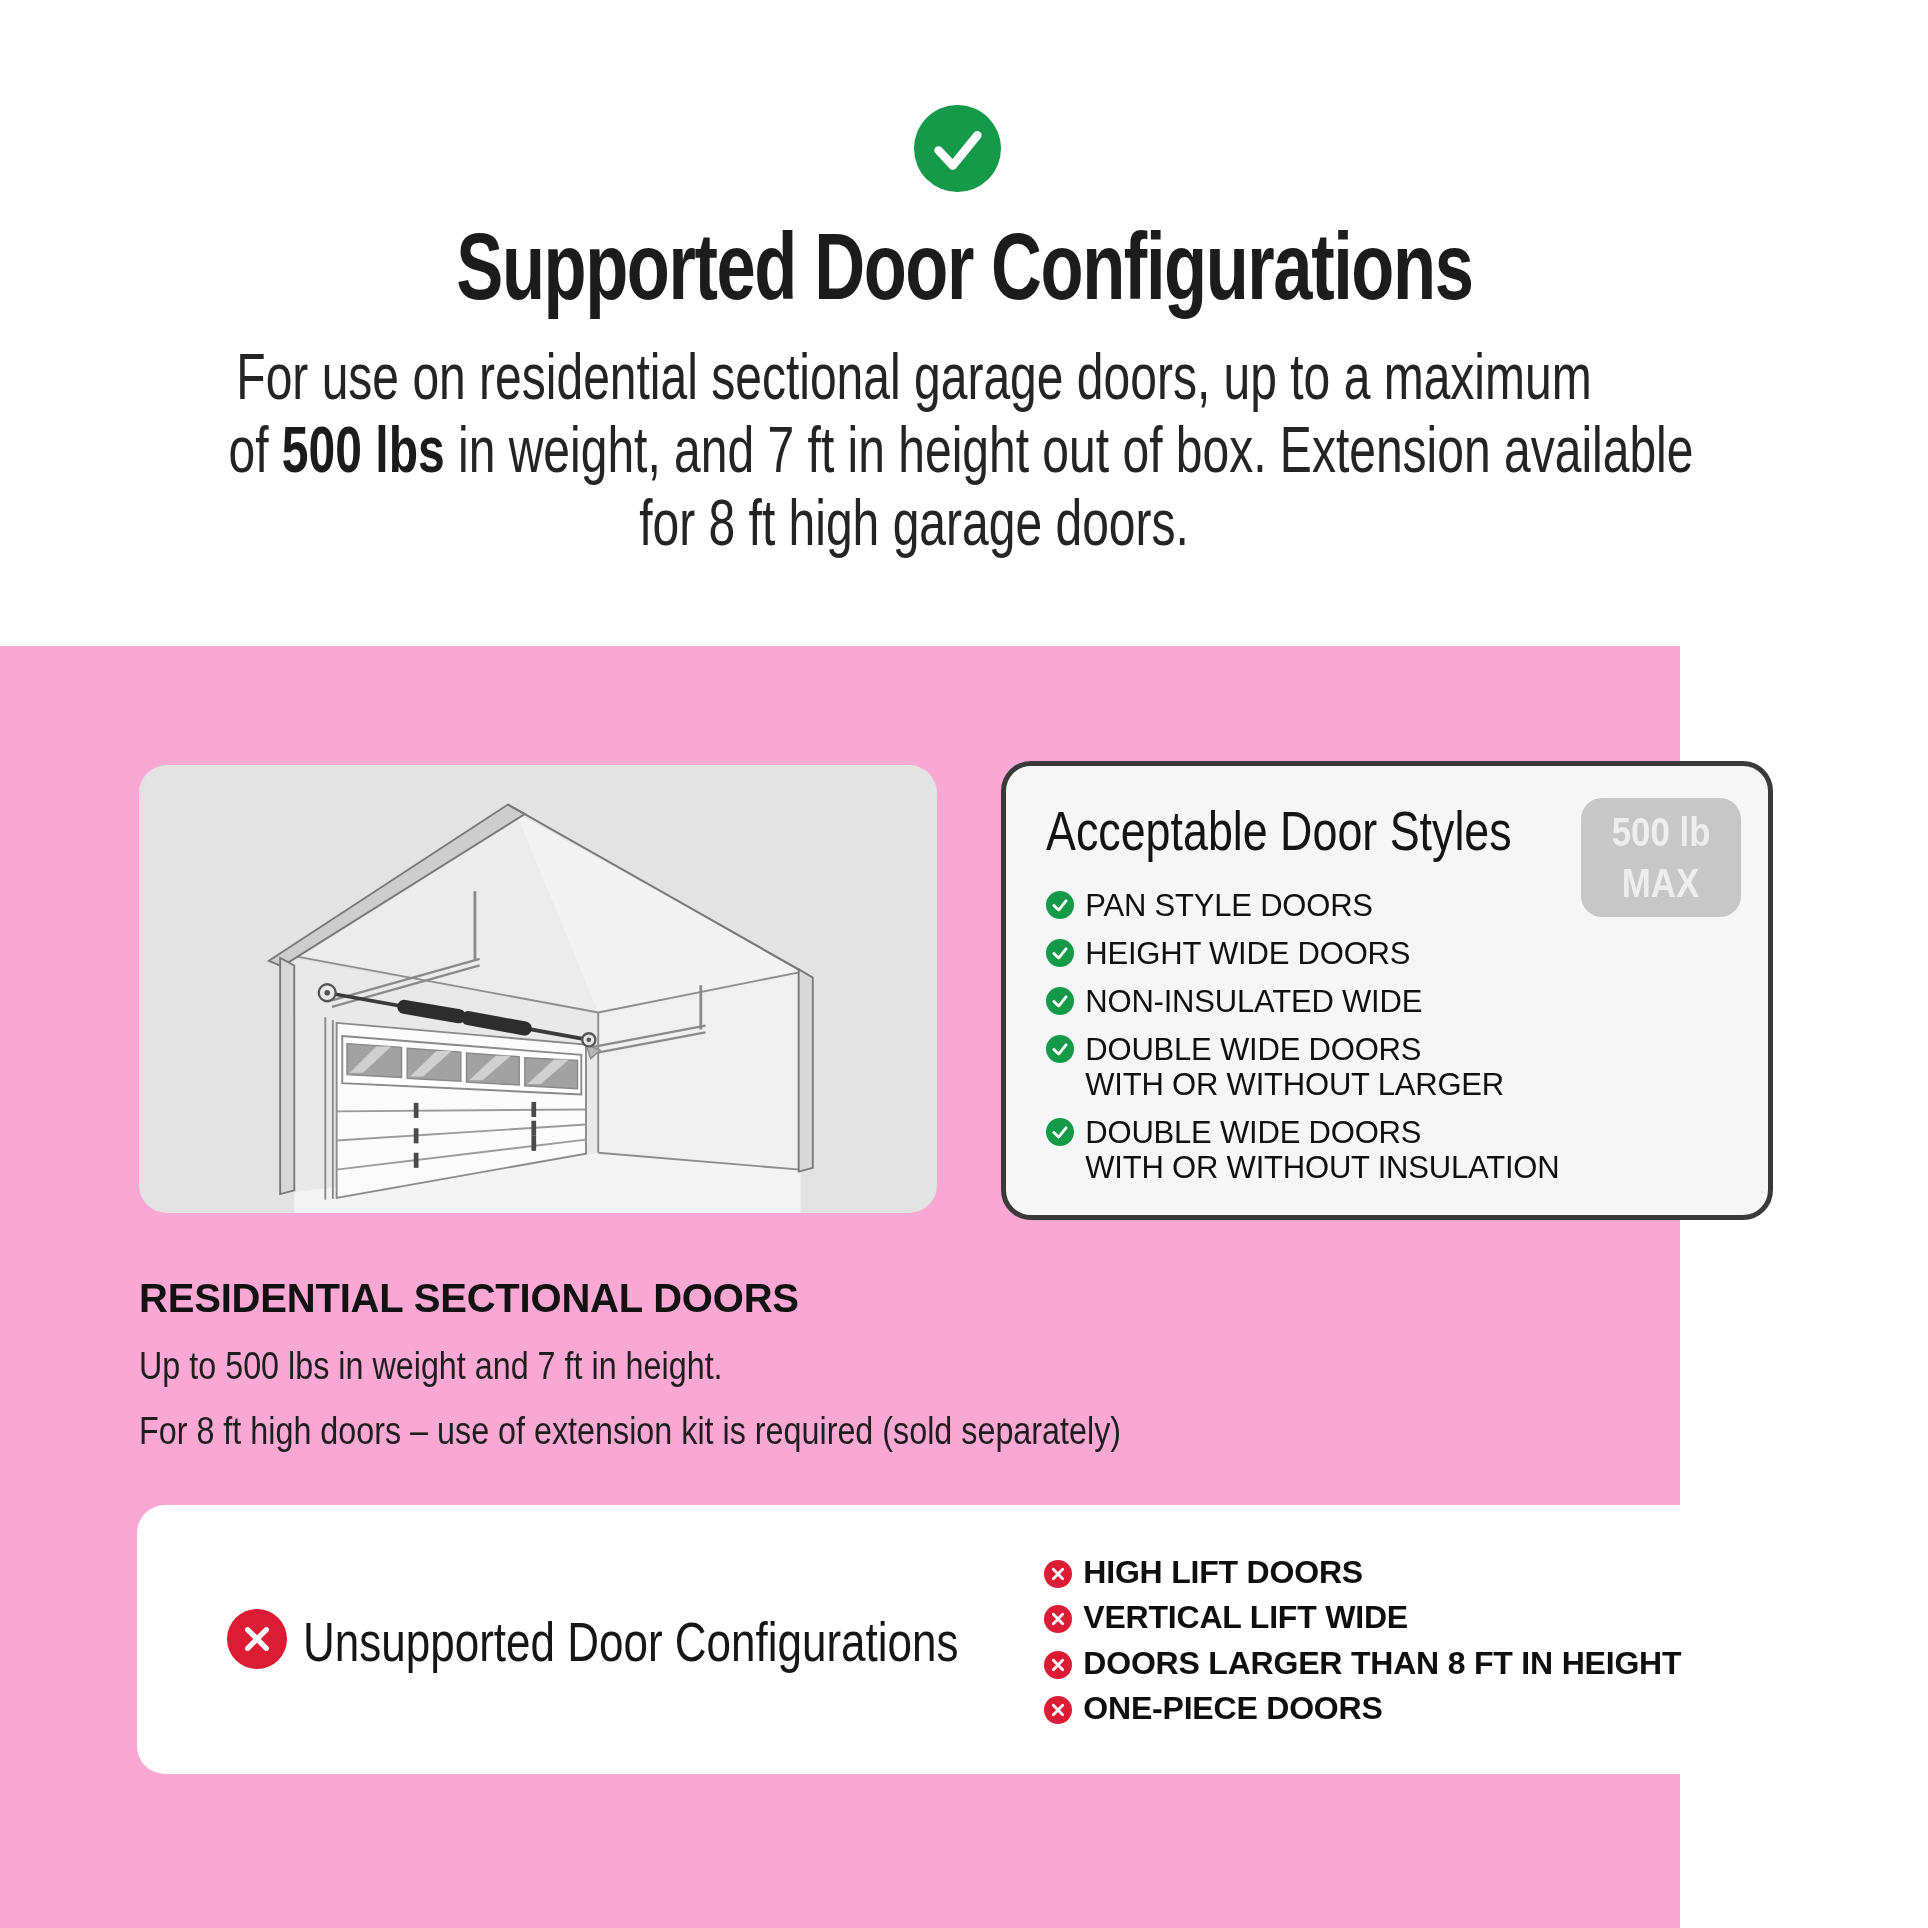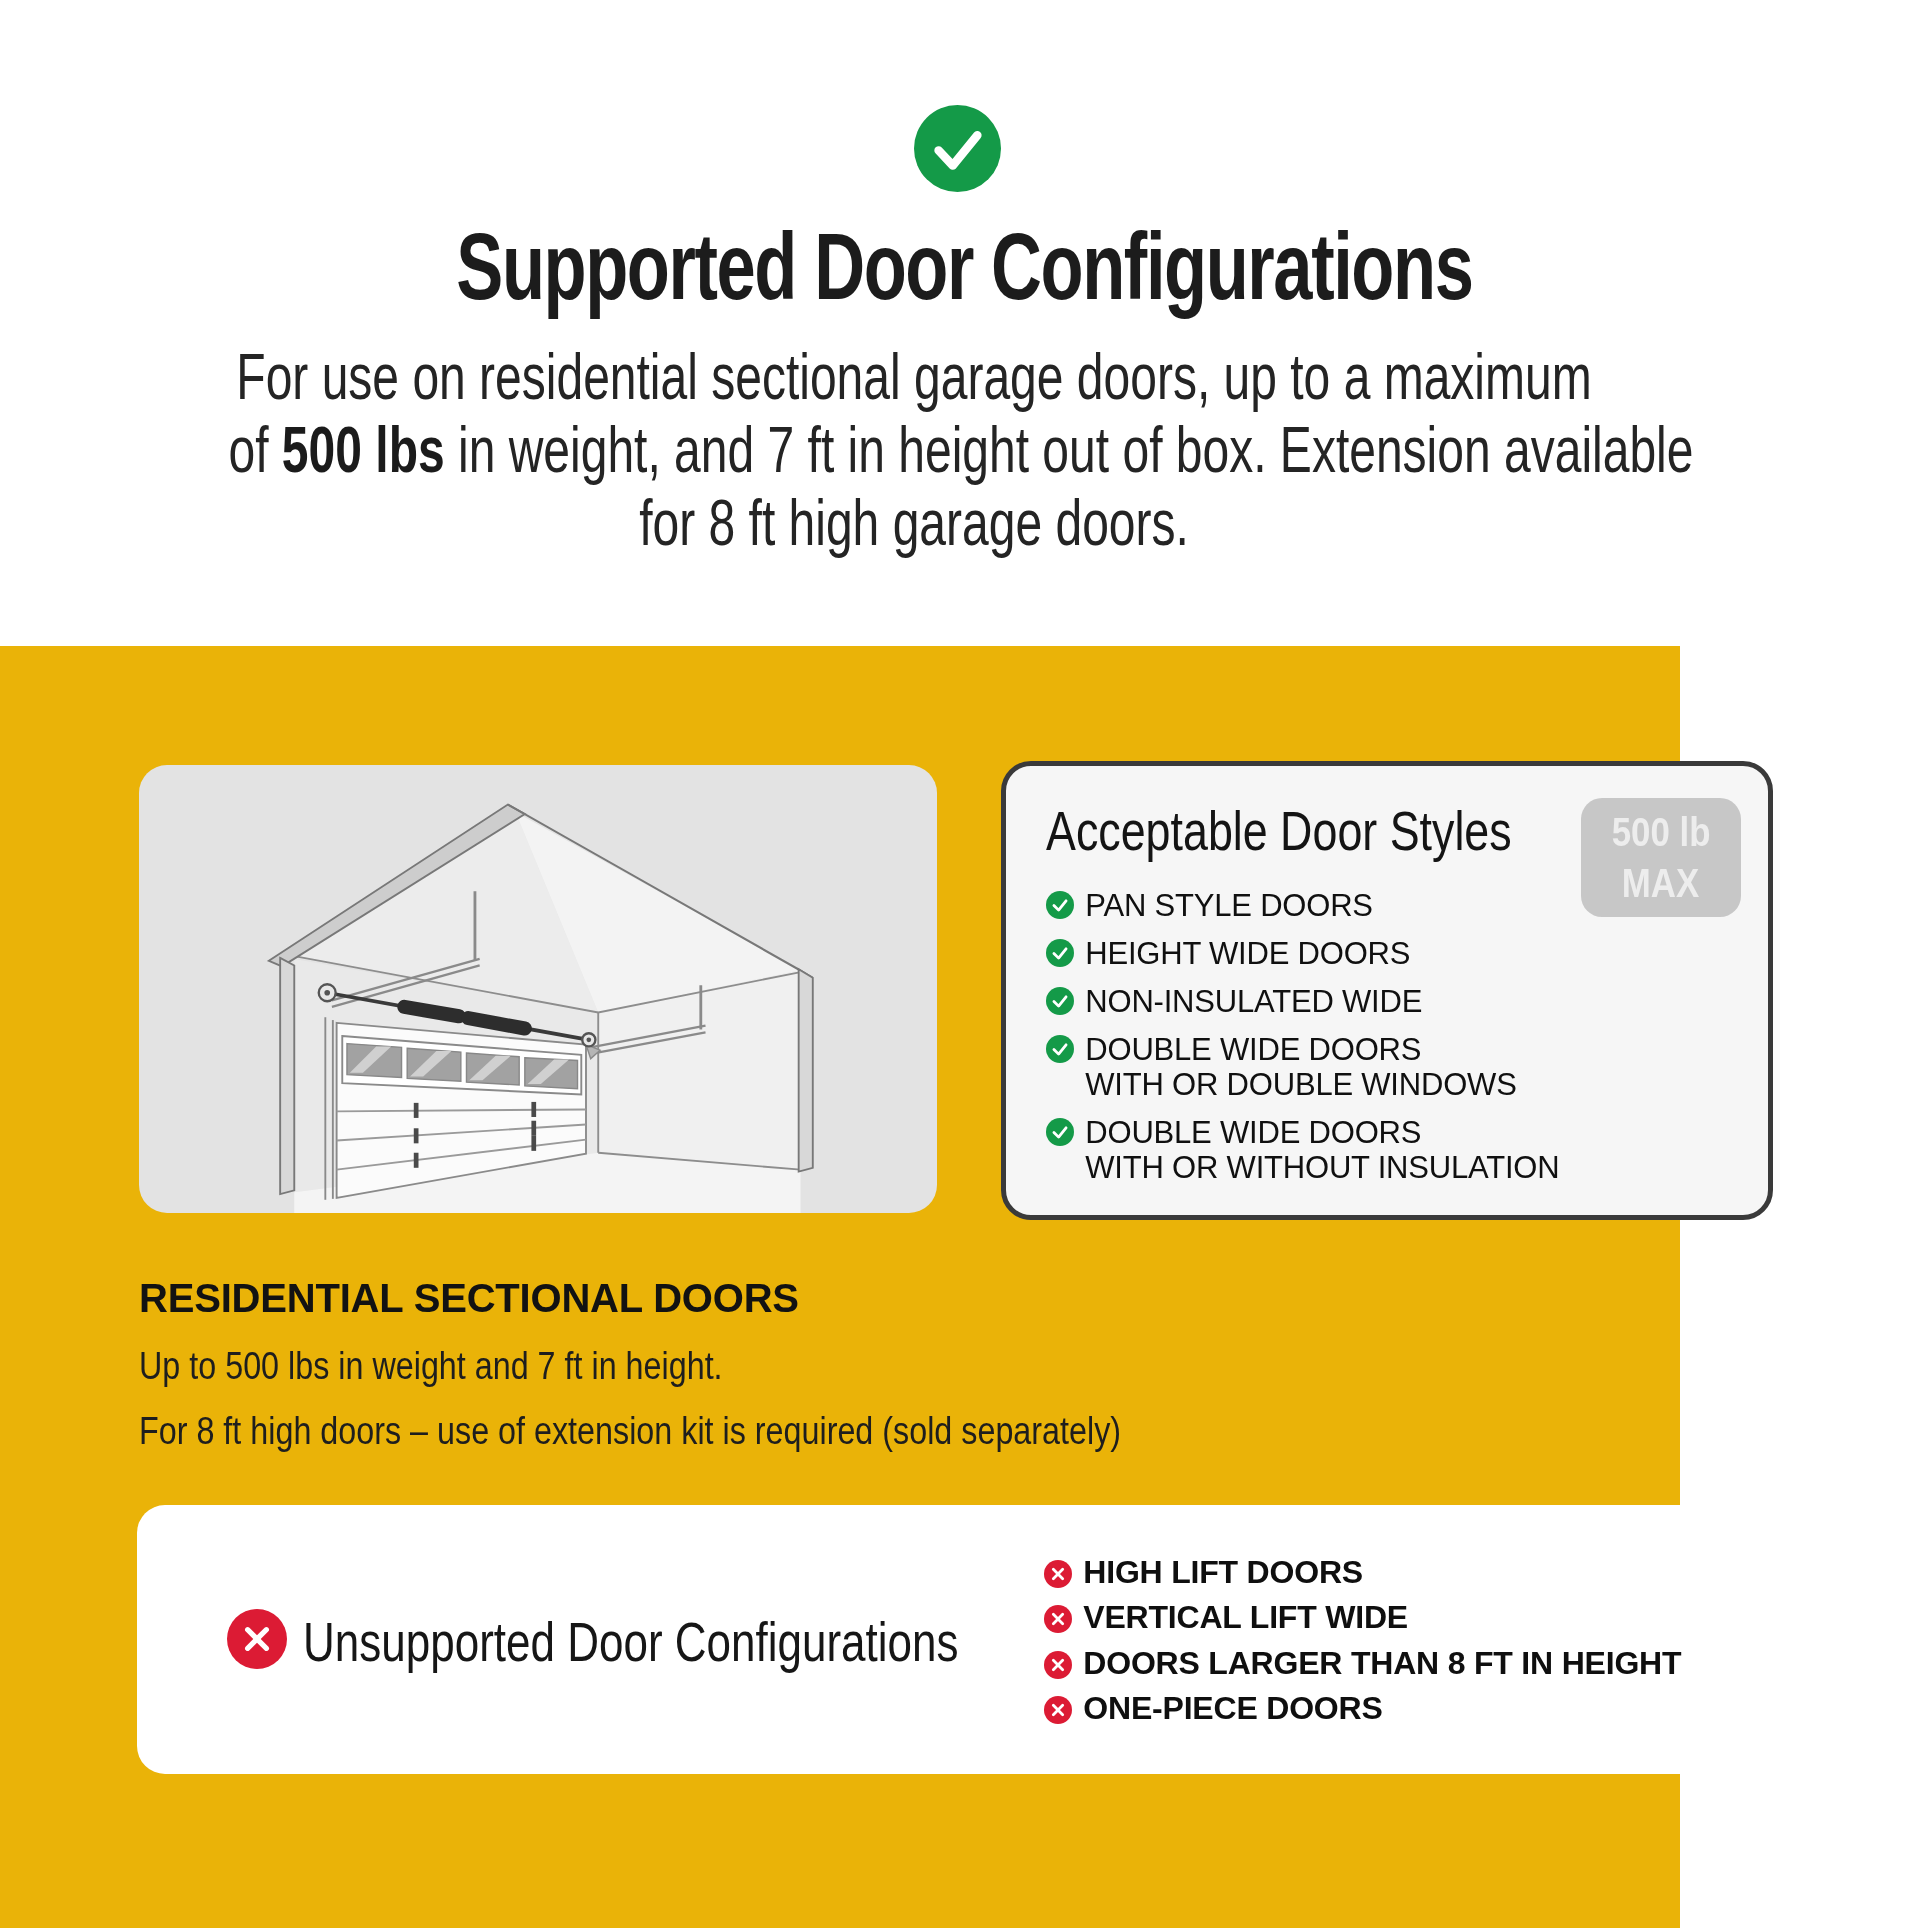"Acceptable Door Styles" #gray-section { background: #eab308 -> #f9a8d4 }
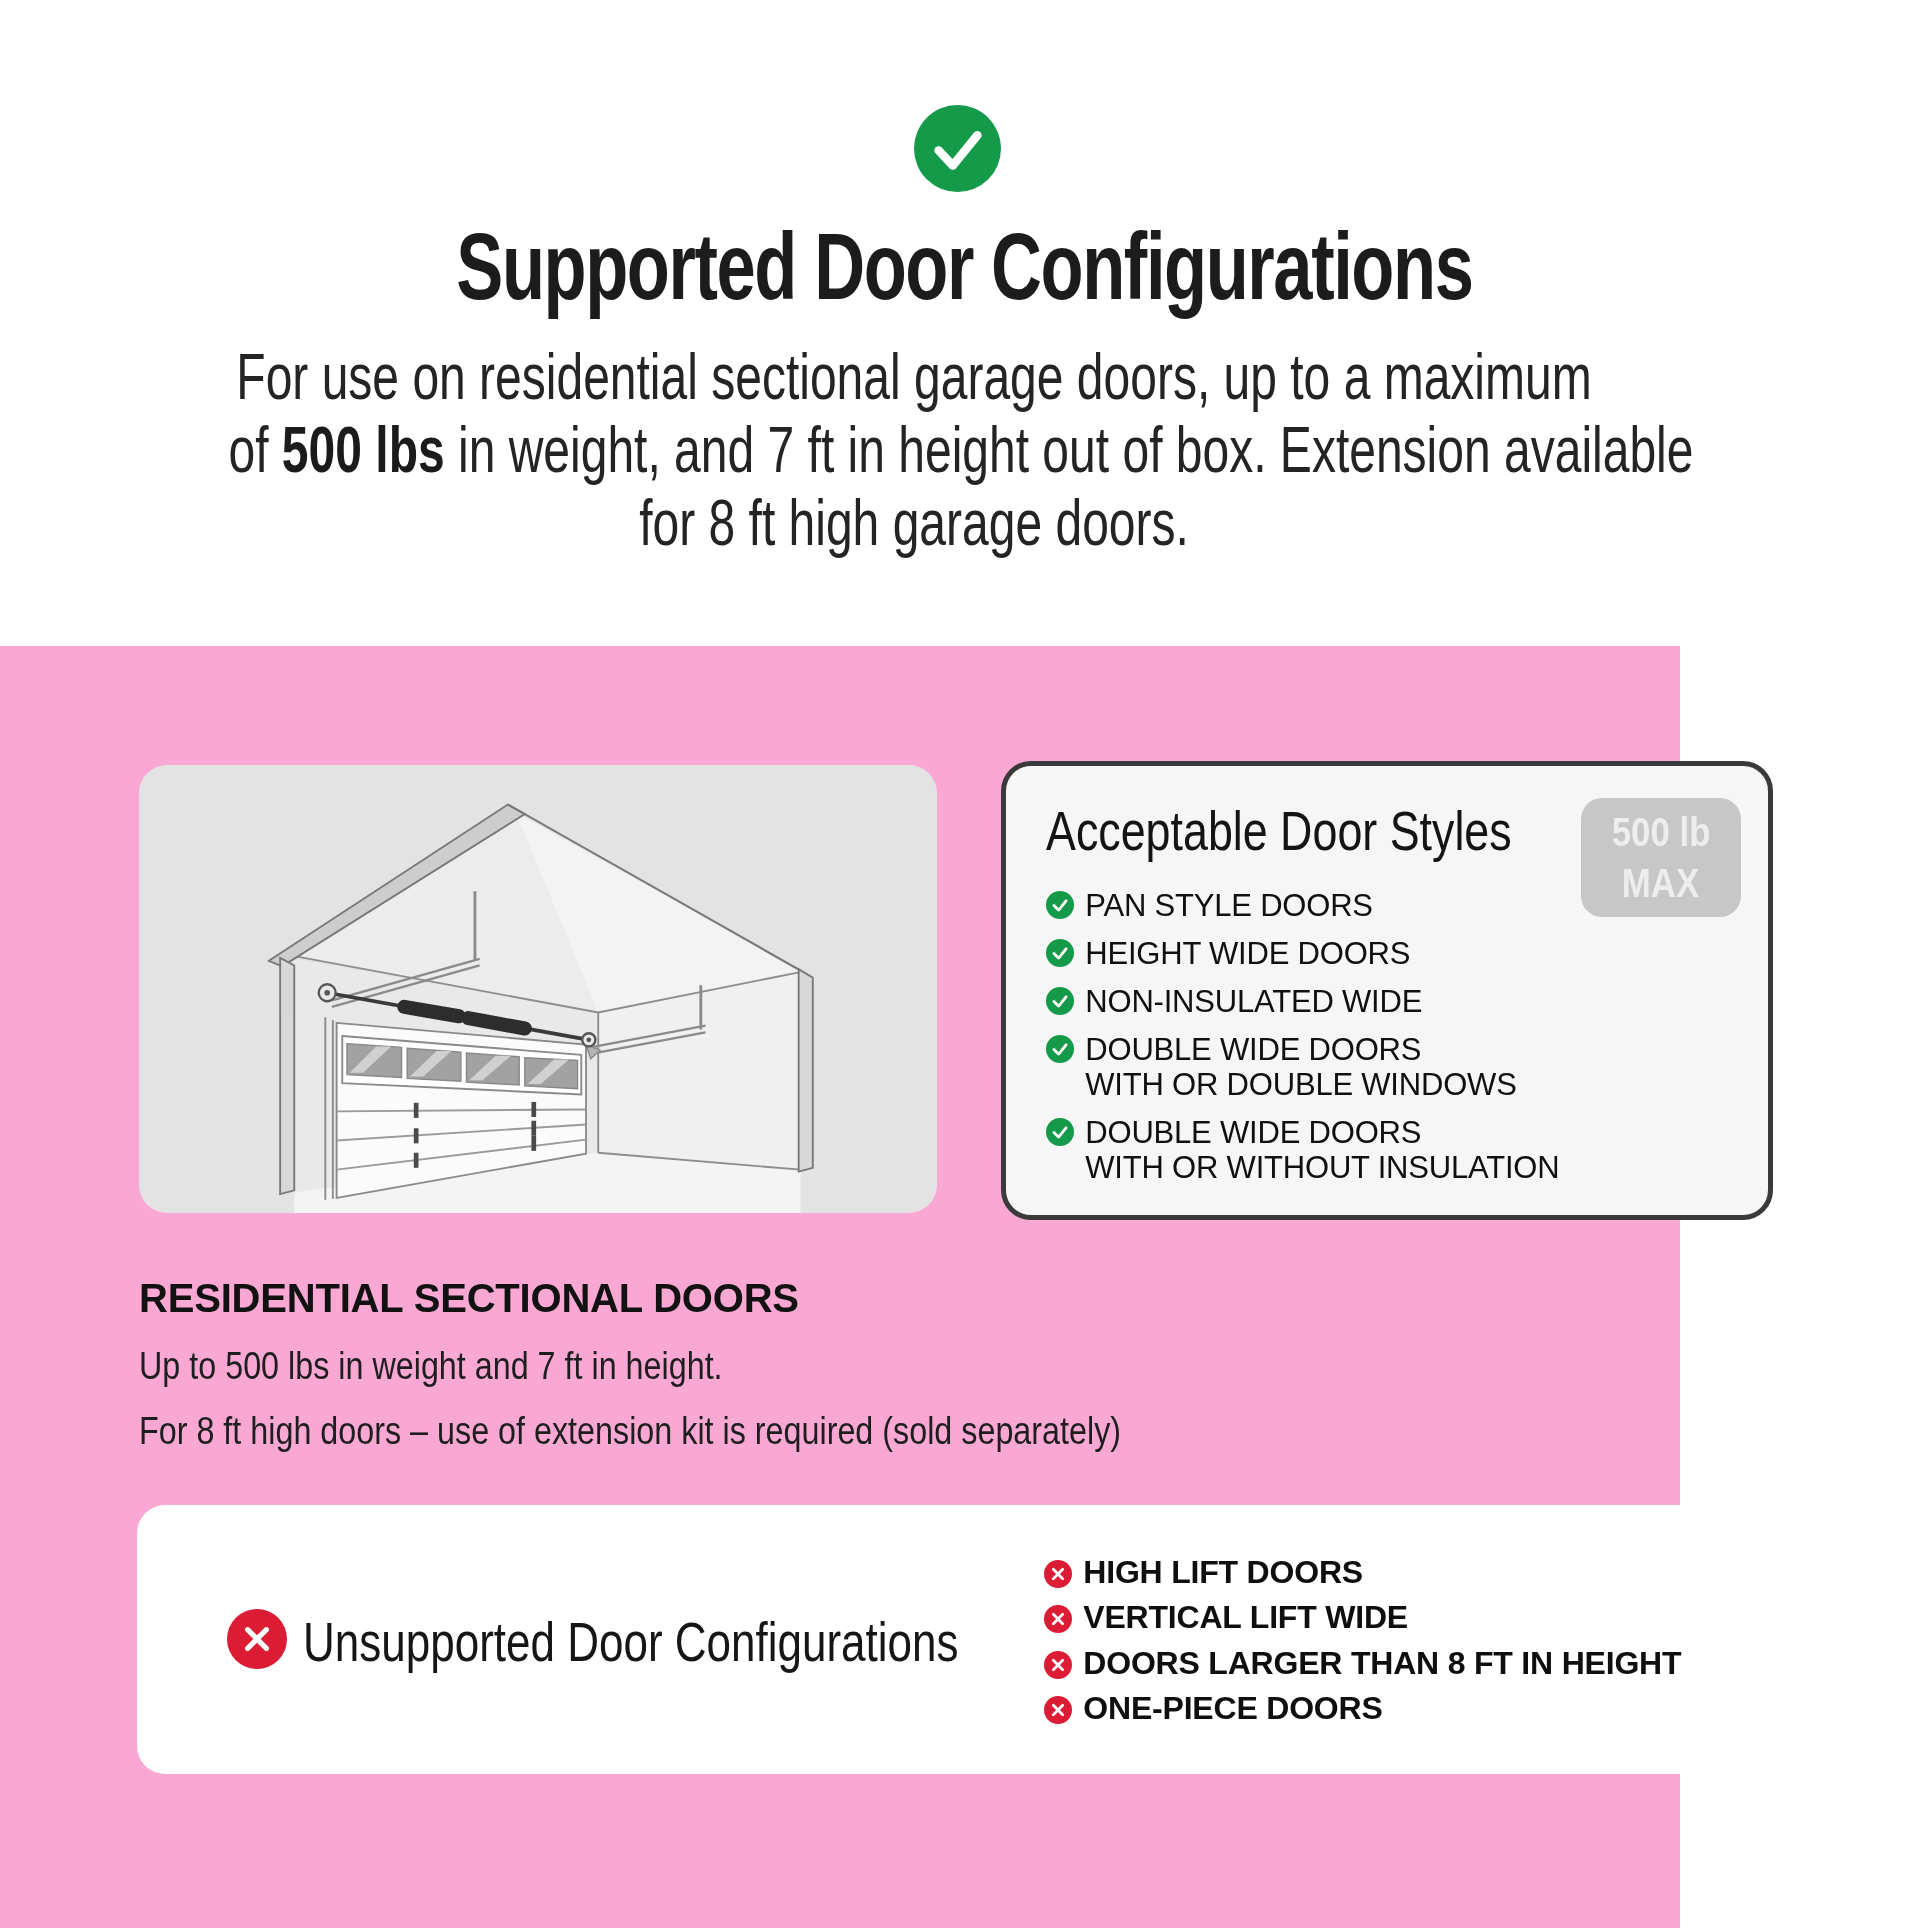"WITH OR DOUBLE WINDOWS" span.sub { text: DOUBLE WINDOWS -> WITHOUT LARGER }
